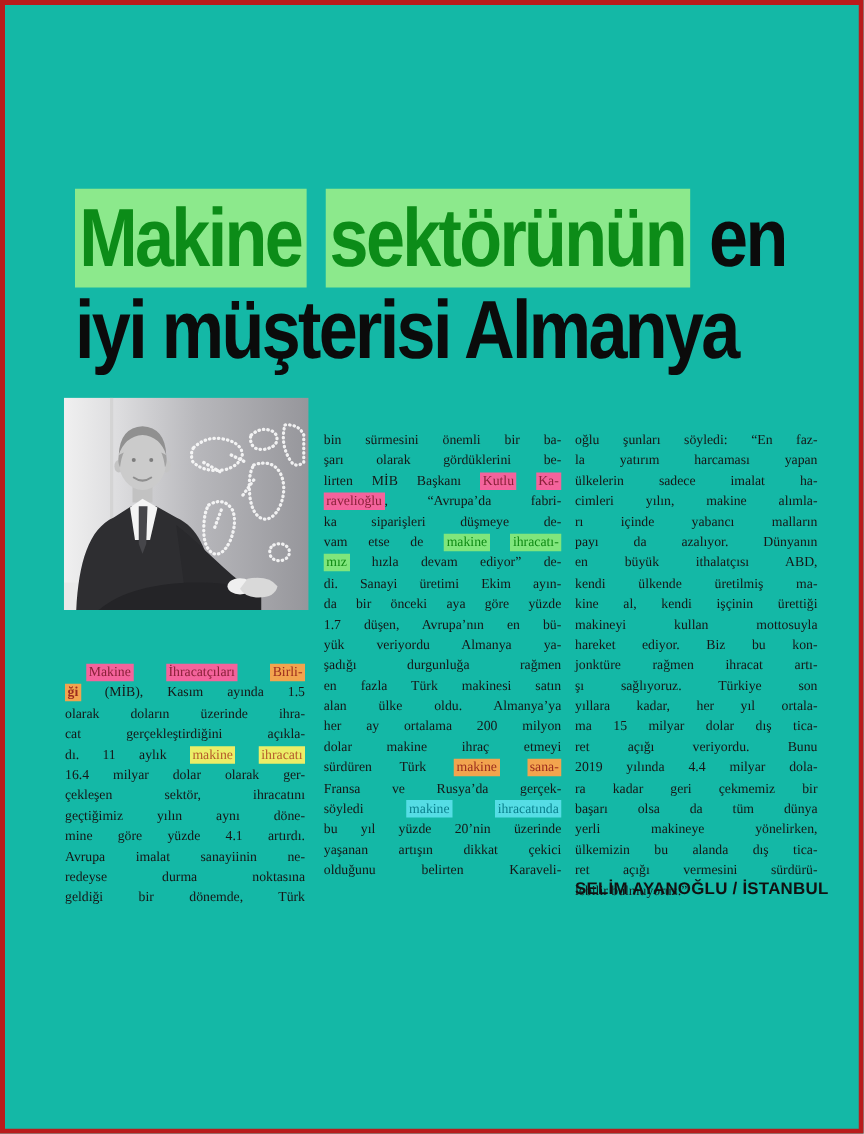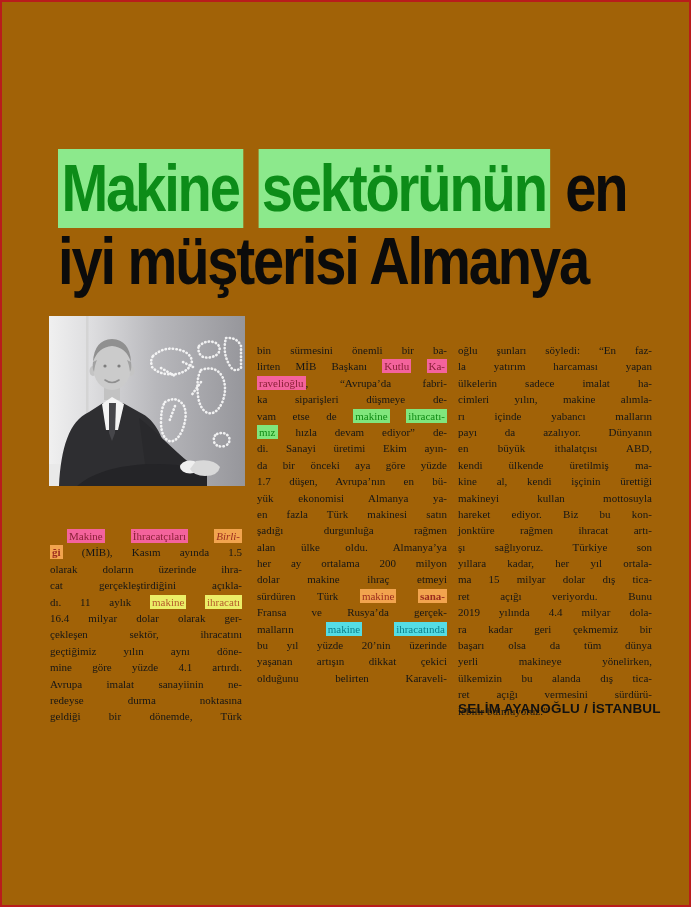"Makine sektörünün en" .page { background: #a16207 -> #14b8a6; border: 2px solid #b91c1c -> 4px solid #b91c1c }
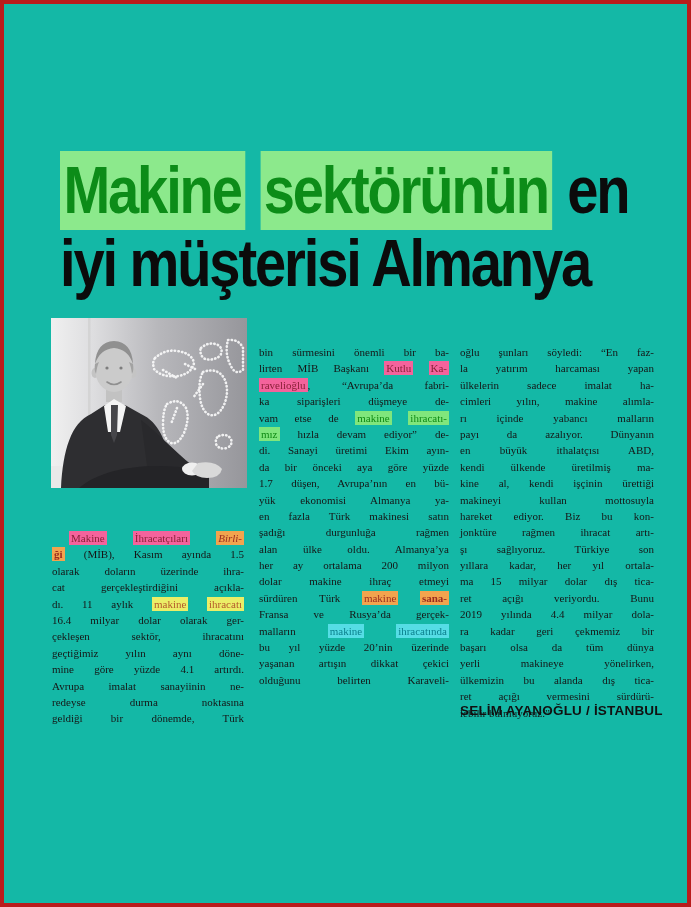"şarı olarak gördüklerini be-" div.bline { html: none -> <div><span>şarı olarak gördüklerini be-</span></div> }
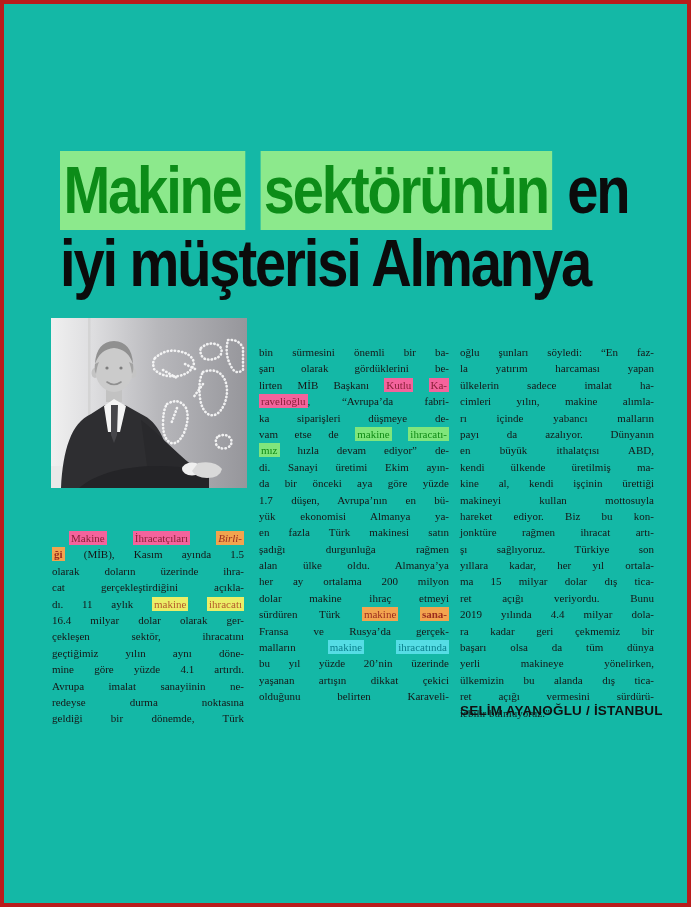"yük ekonomisi Almanya ya-" span { text: ekonomisi -> veriyordu }
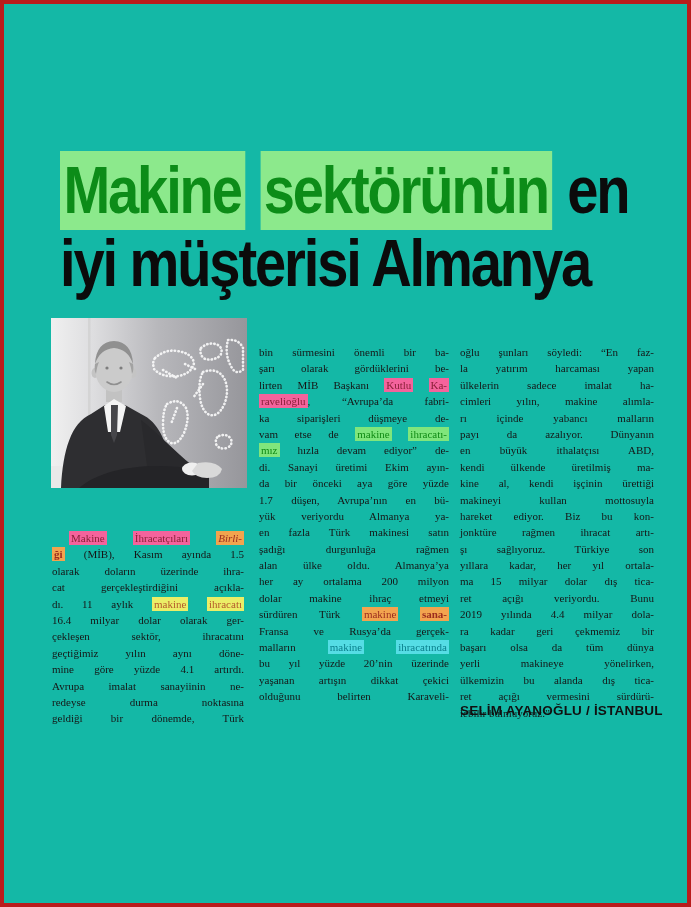"Birli-" span.hl { font-style: italic -> none }
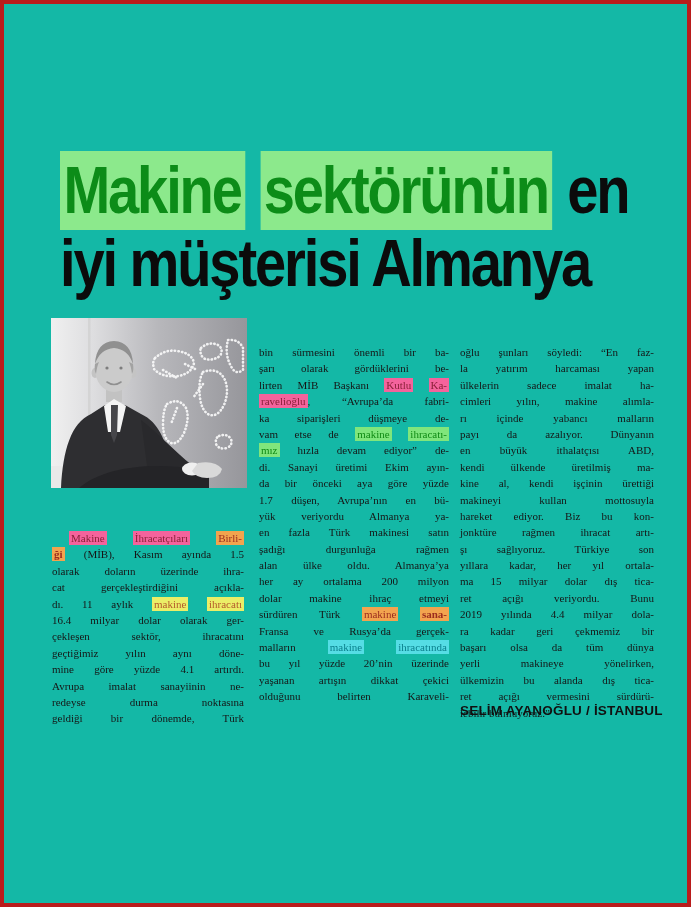"en fazla Türk makinesi satın" div.bline { order: before "şadığı durgunluğa rağmen" -> after "şadığı durgunluğa rağmen" }
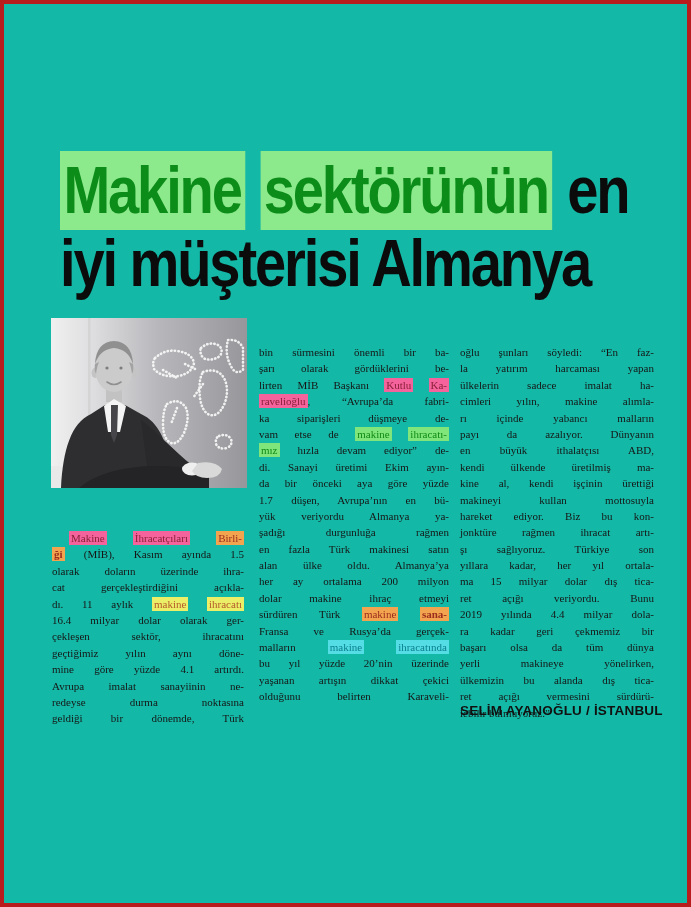"sana-" span.hl { font-weight: bold -> none }
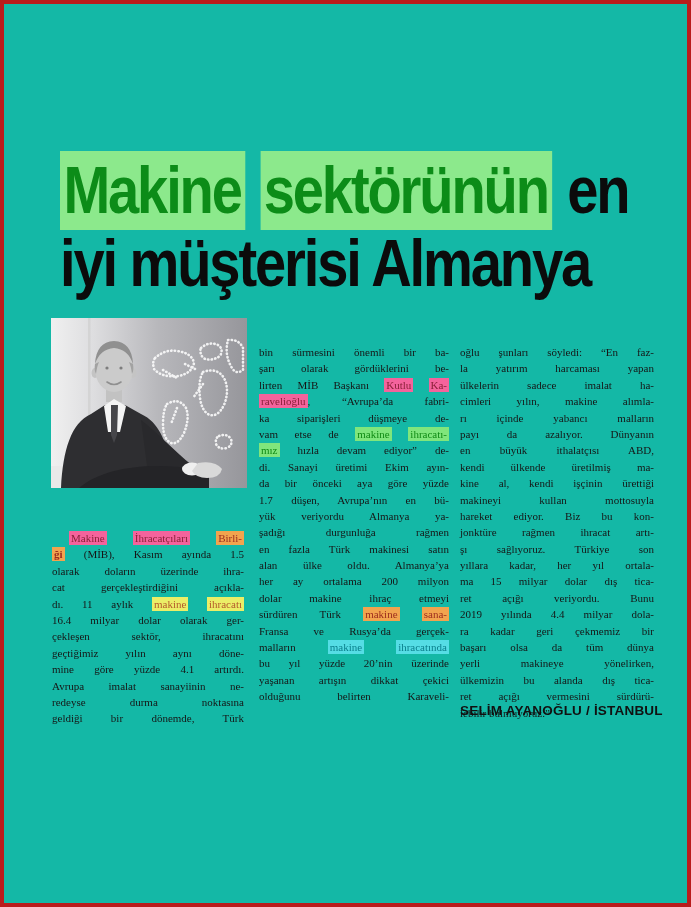"malların" span { text: malların -> söyledi }
